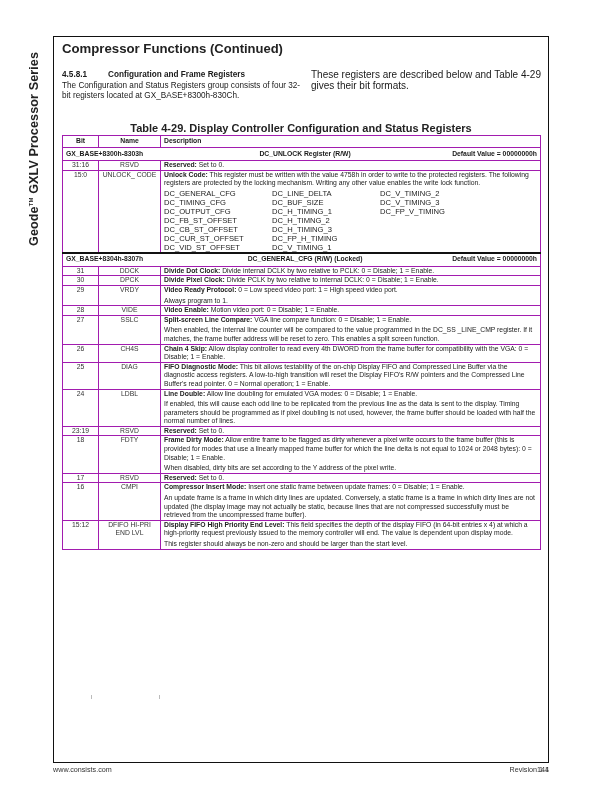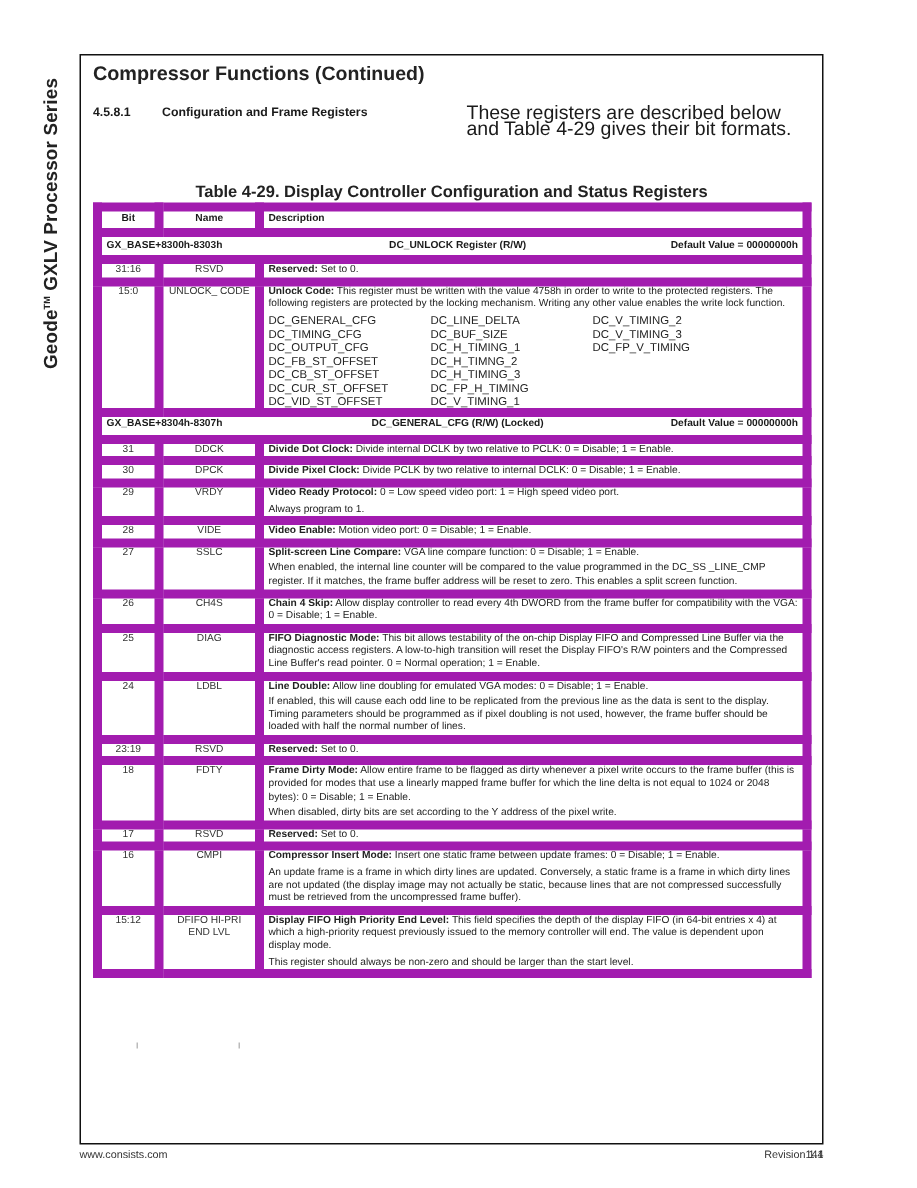"These registers are described below" .col-right { font-size: 13px -> 10px }
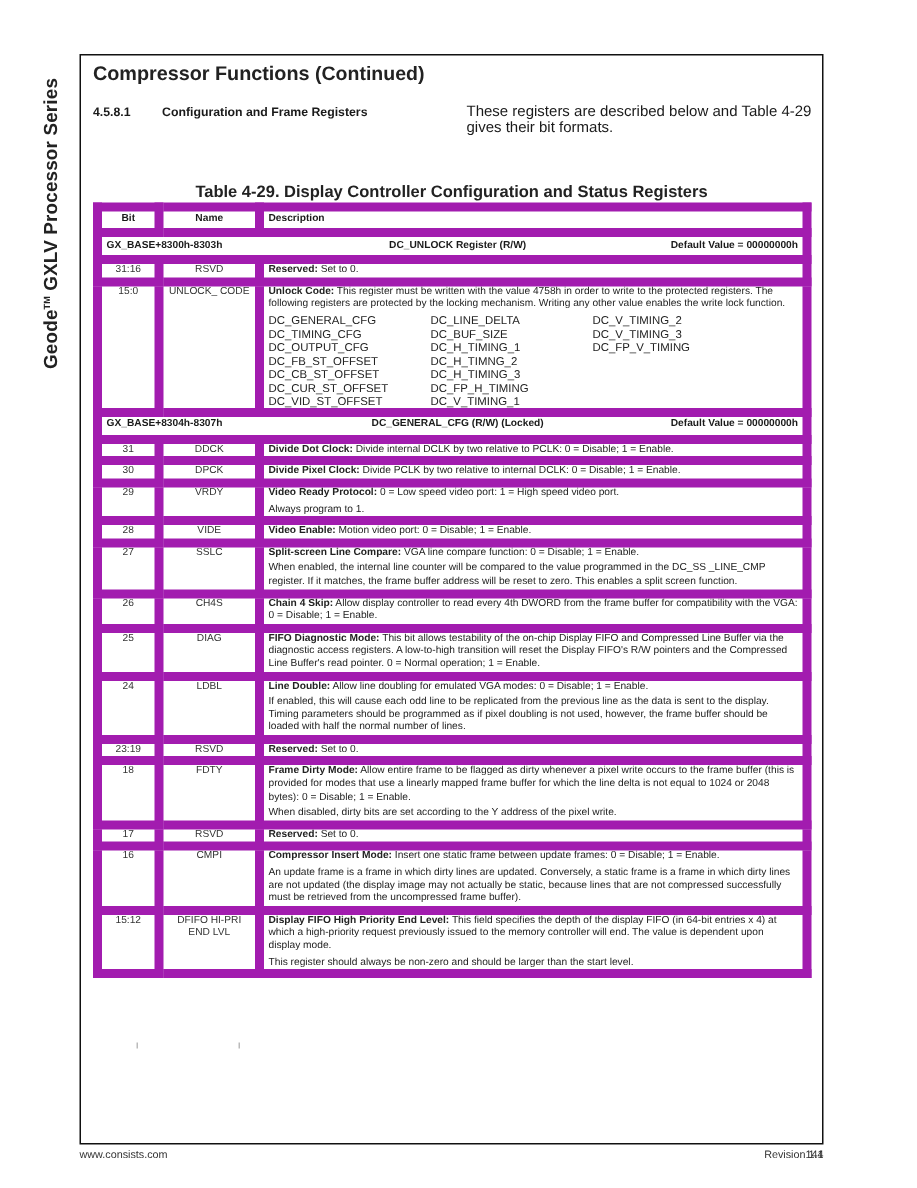"The Configuration and Status Registers" div { html: none -> <div>The Configuration and Status Registers group consists of four 32-bit registers located at GX_BASE+8300h-830Ch.</div> }
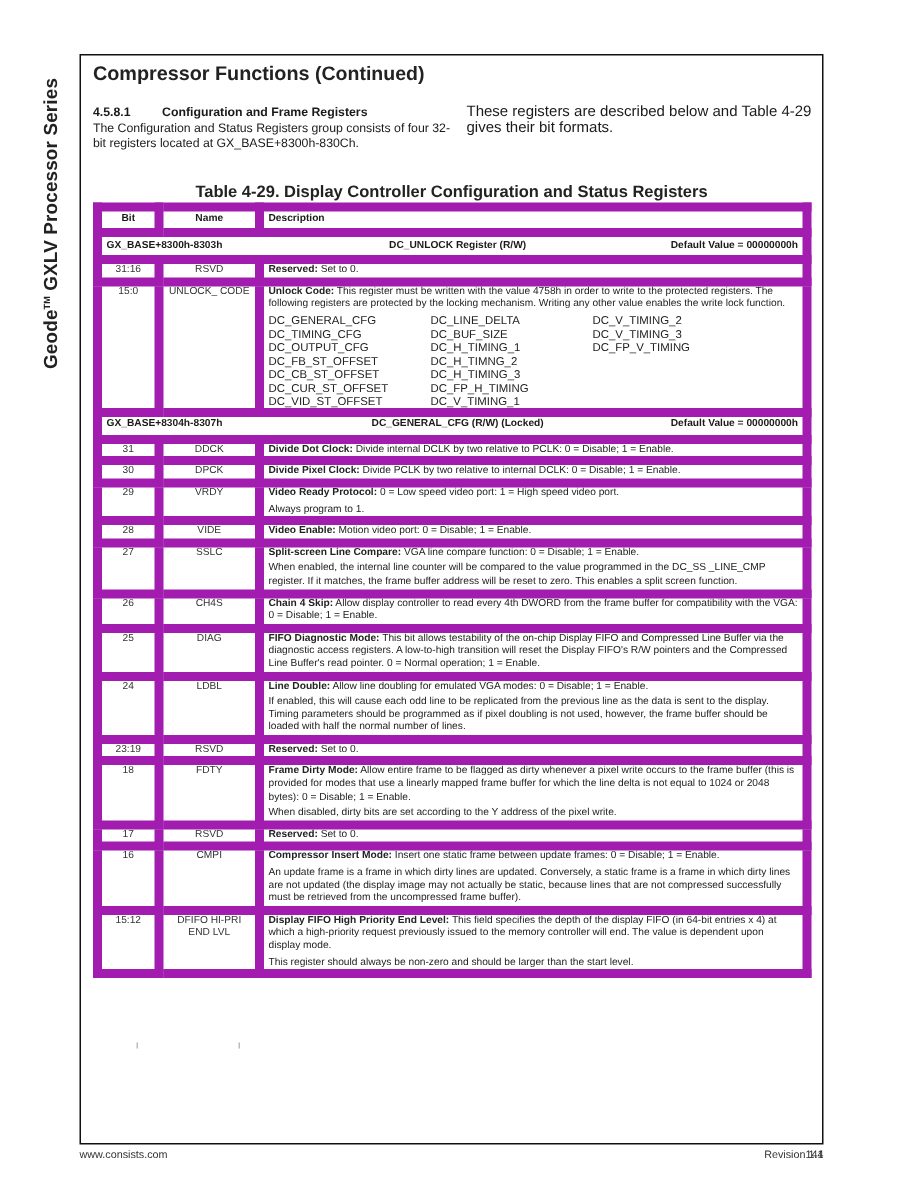"DC_GENERAL_CFG" table.reg td, table.reg th { border: 6px solid #a21caf -> 1px solid #a21caf }
